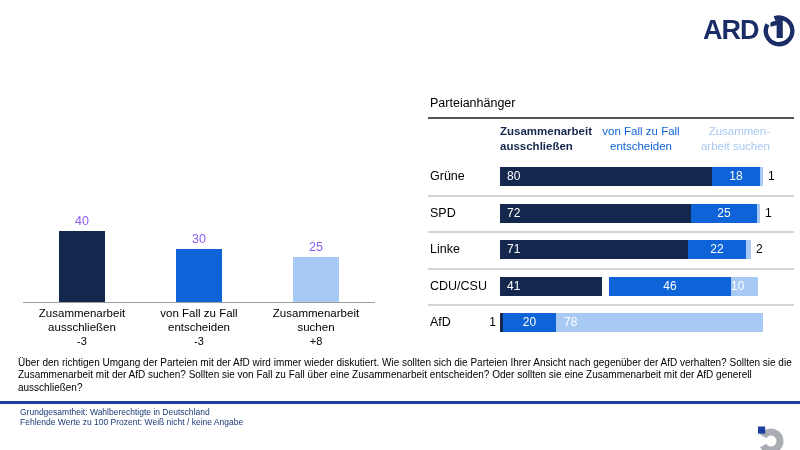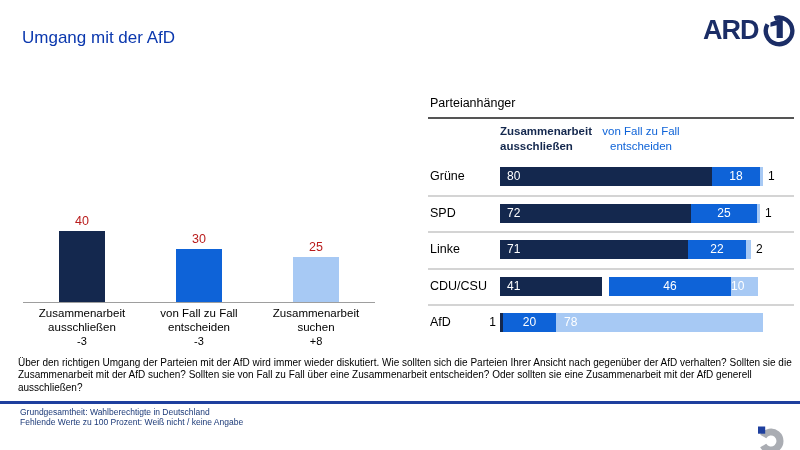"Umgang mit der AfD" div.abs { html: <div>Umgang mit der AfD</div> -> none }
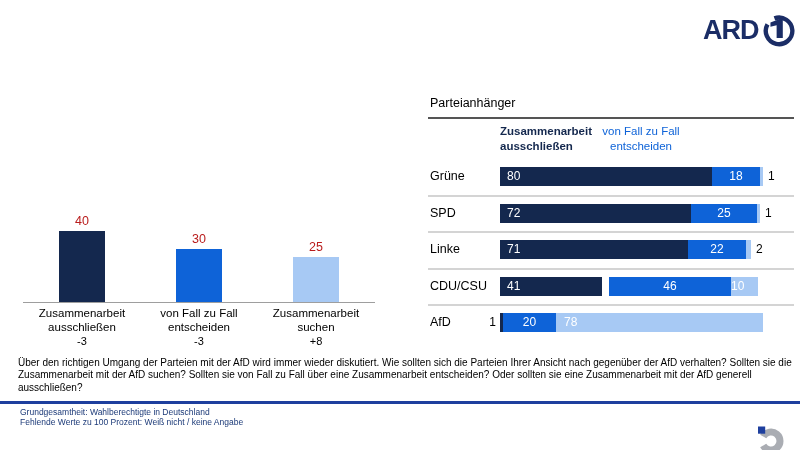"Zusammen-" div.abs { html: none -> <div> <span>Zusammen-</span><br> <span>arbeit suchen</span> </div> }
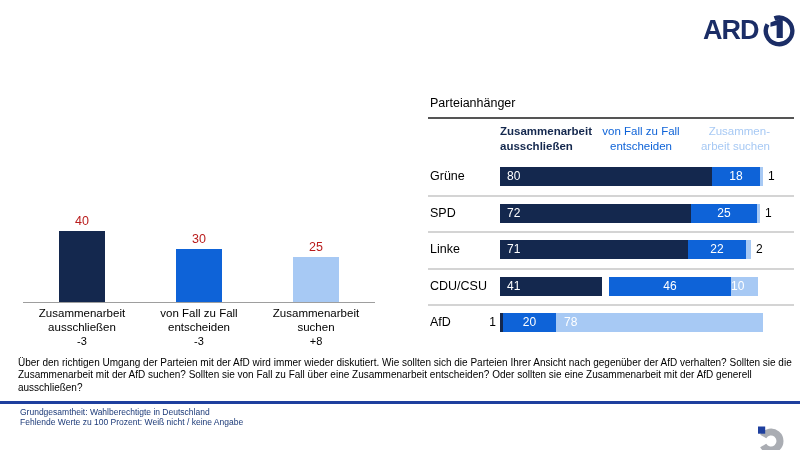"40" .bar-value { color: #b91c1c -> #8b5cf6 }
